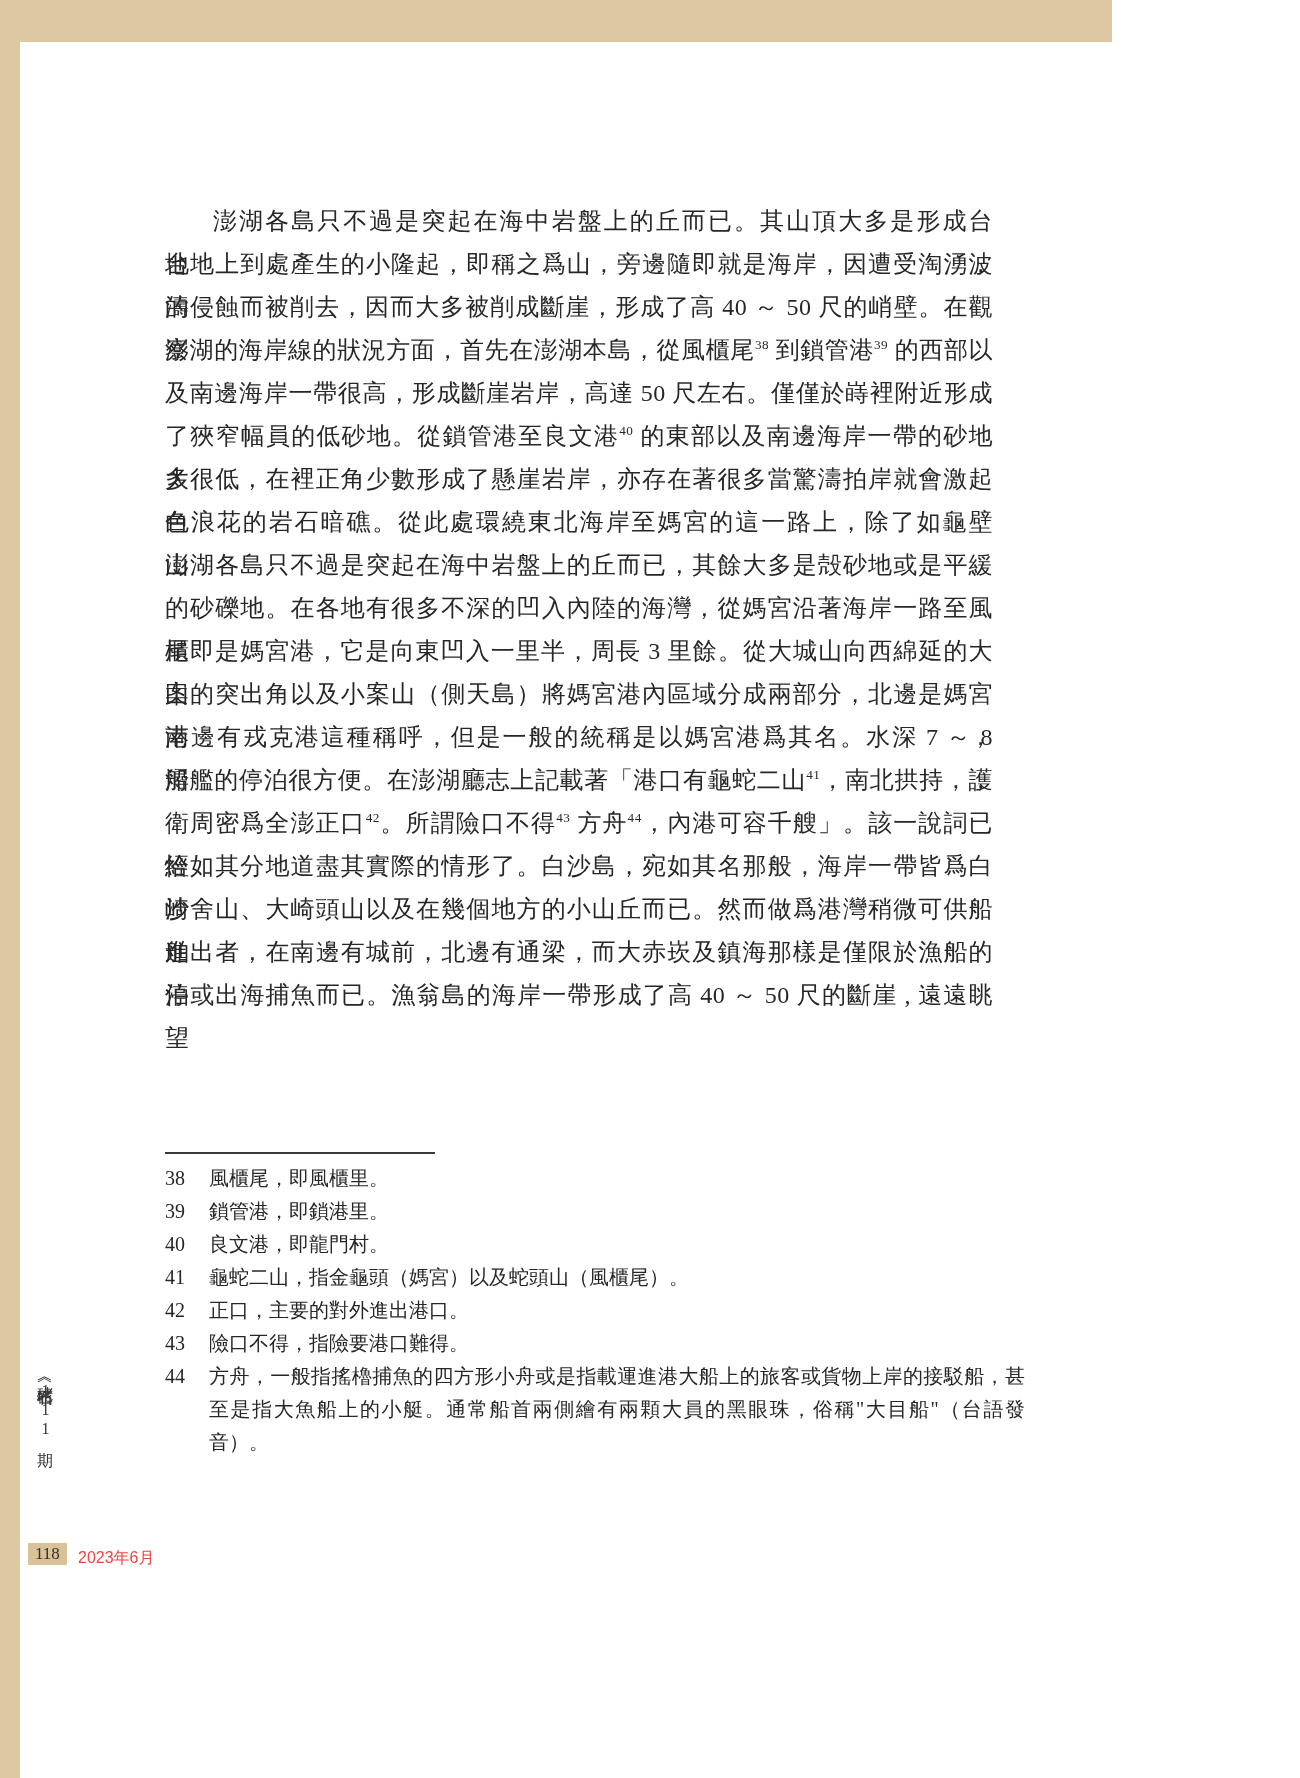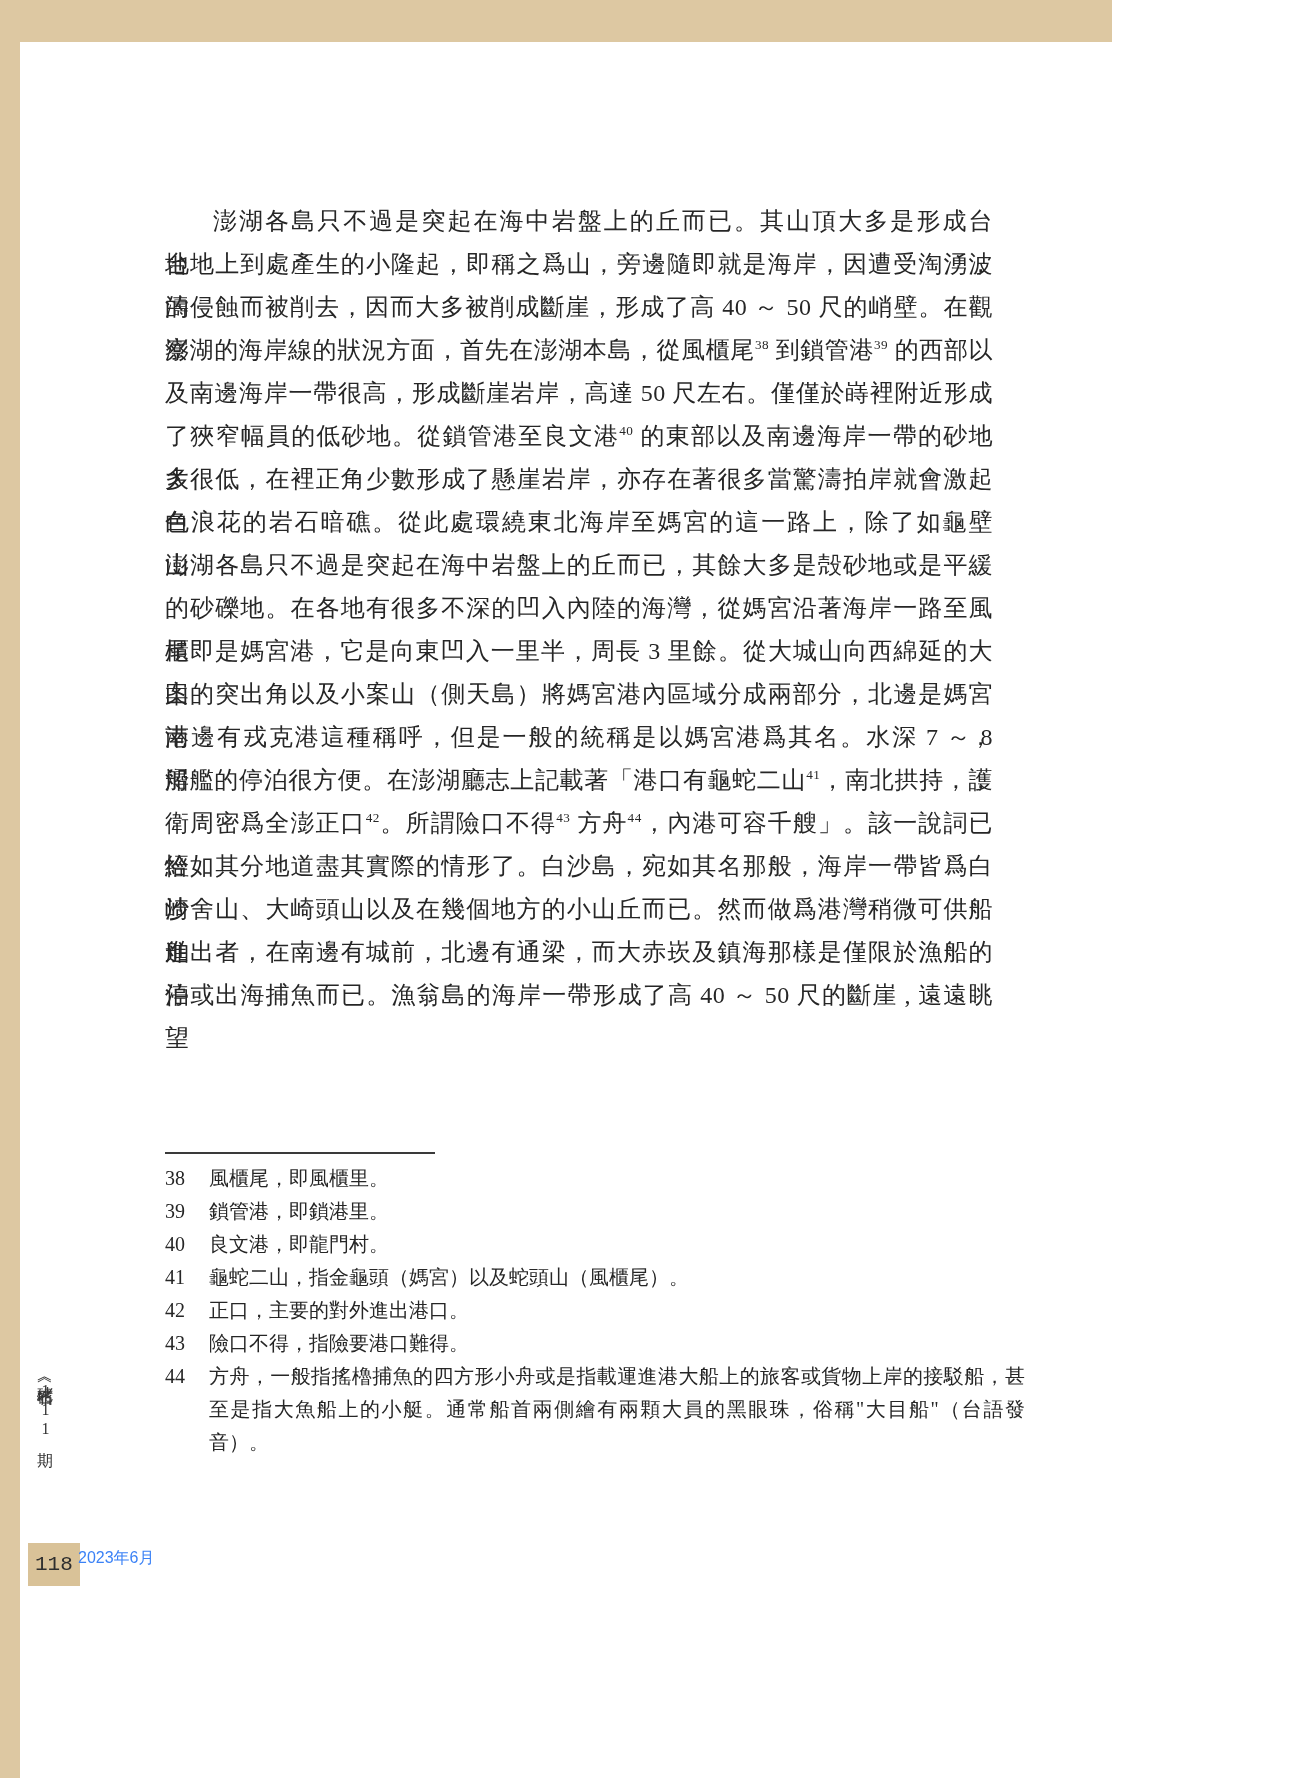"118" .page-number { font-family: Liberation Mono, monospace -> Liberation Serif, serif; font-size: 21px -> 17px; padding: 10px 7px -> 1px 7px }
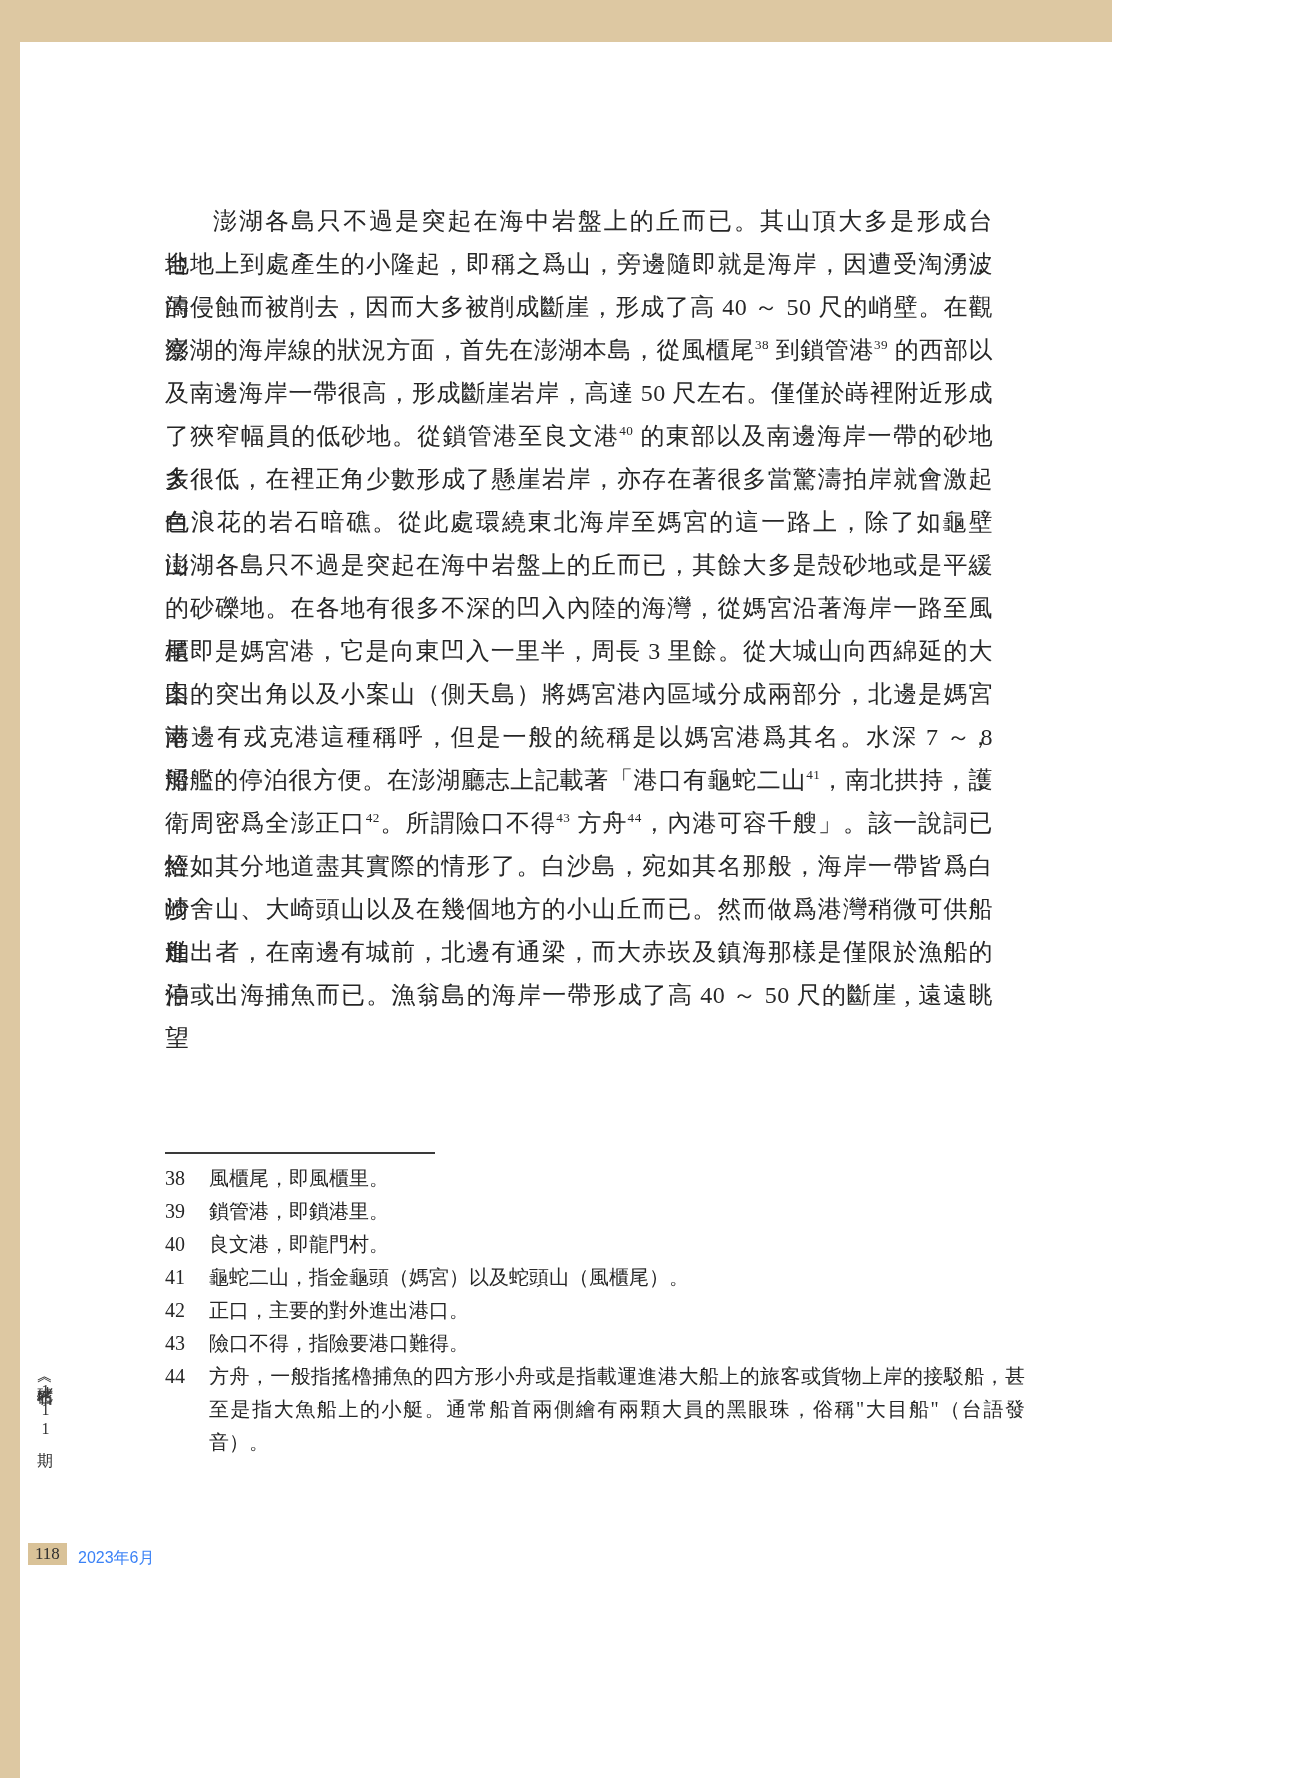"2023年6月" .footer-date { color: #3b82f6 -> #ef4444 }
